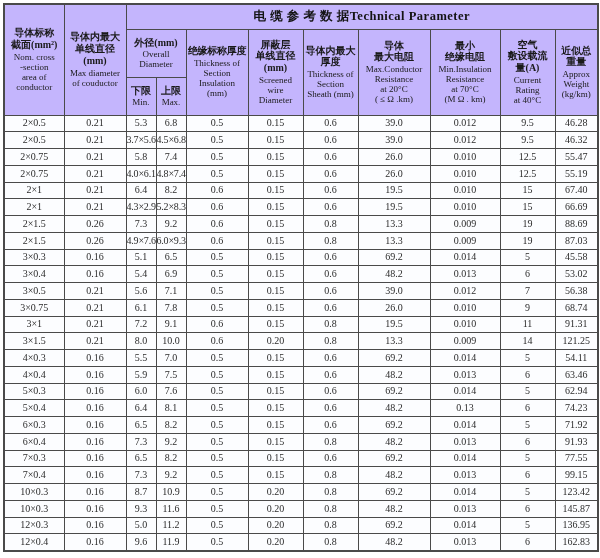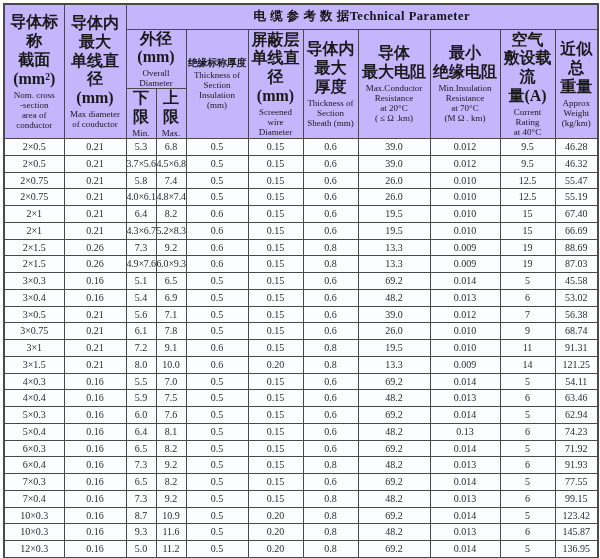"导体标称" .zh { font-size: 16px -> 10px }
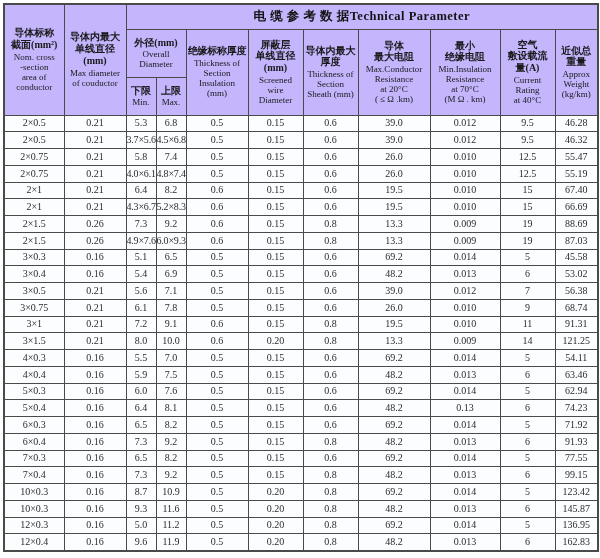"4.3×6.7" td.dims { text: 6.7 -> 2.9 }
